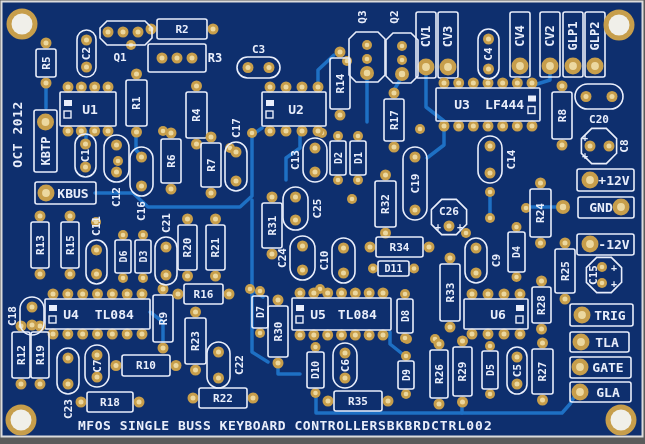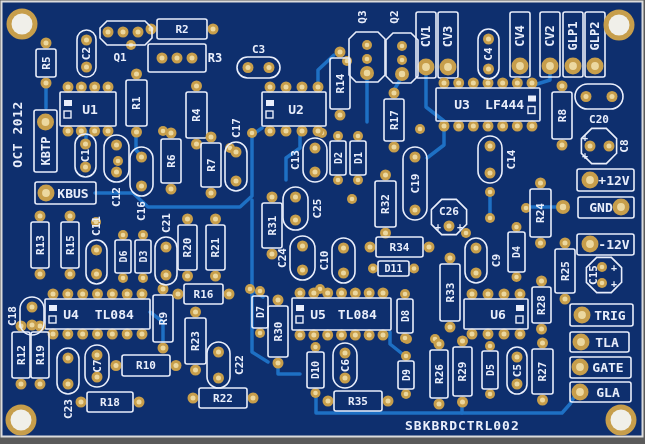"MFOS SINGLE BUSS KEYBOARD CONTROLLER" div.silk-text { html: none -> <div>MFOS SINGLE BUSS KEYBOARD CONTROLLER</div> }
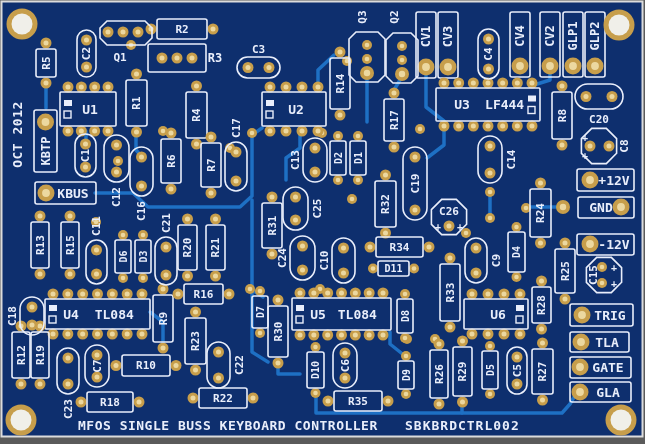"SBKBRDCTRL002" .boardid { left: 405px -> 378px }
